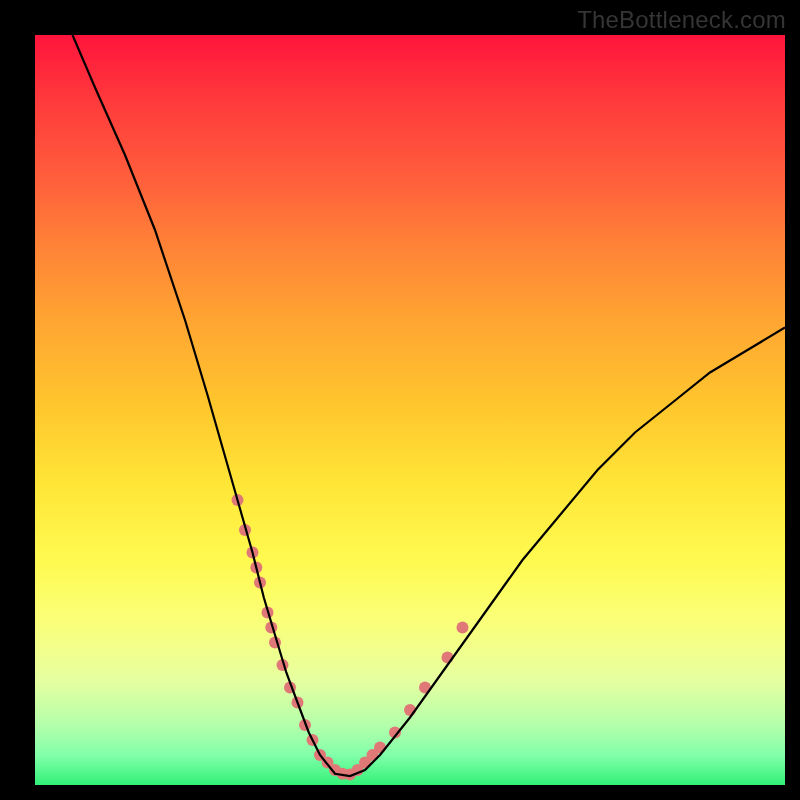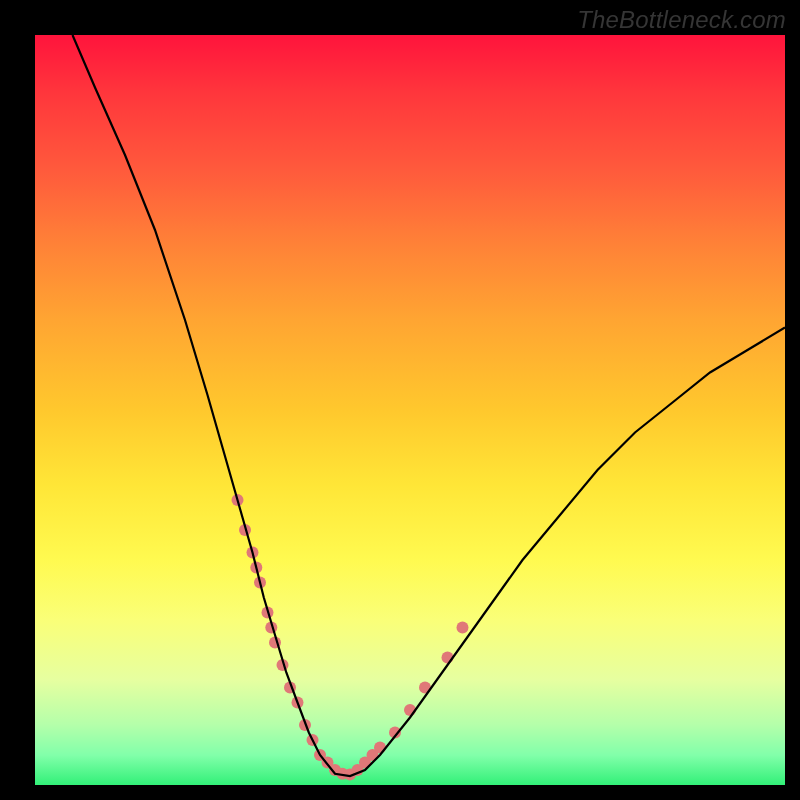"TheBottleneck.com" .frame { font-style: italic -> none }
